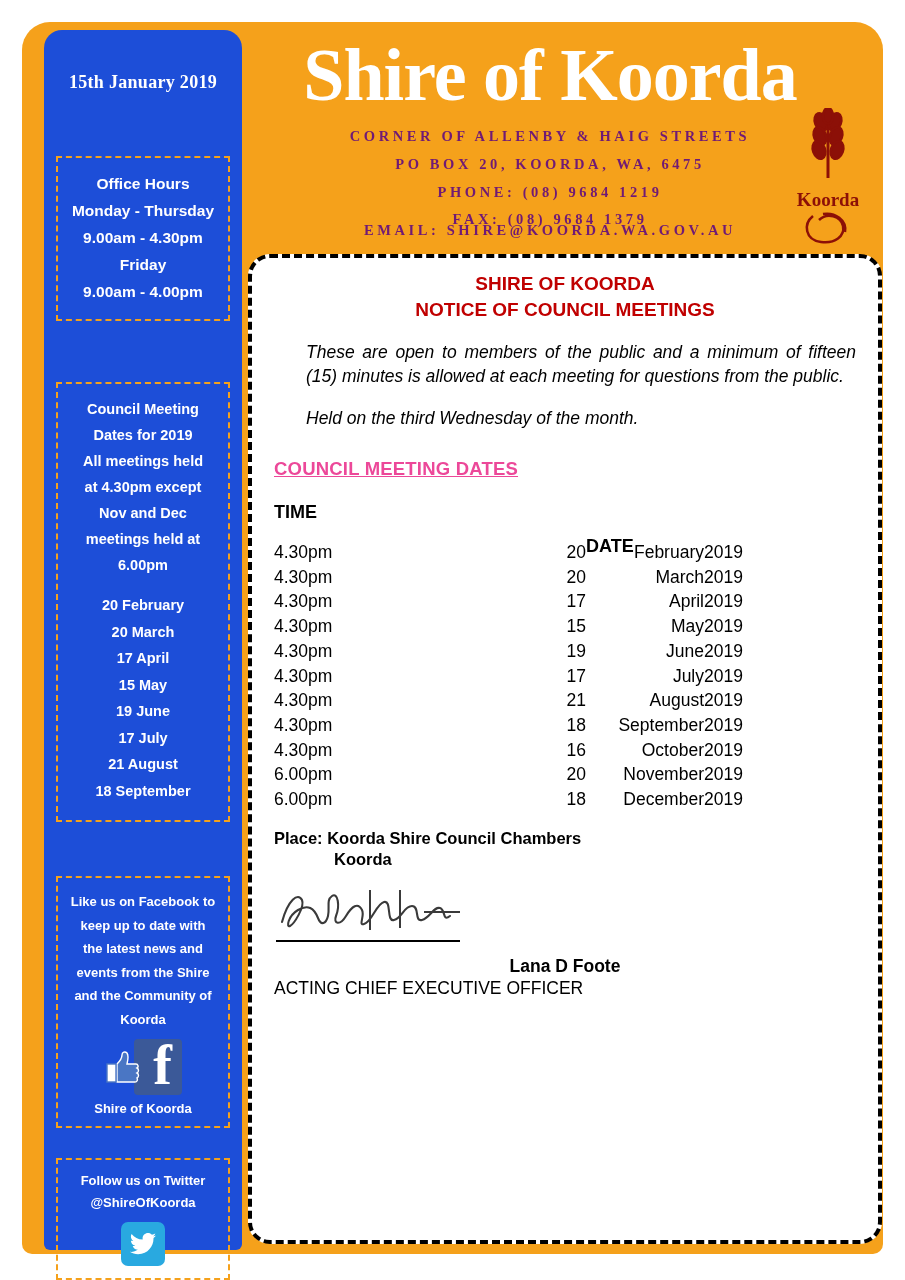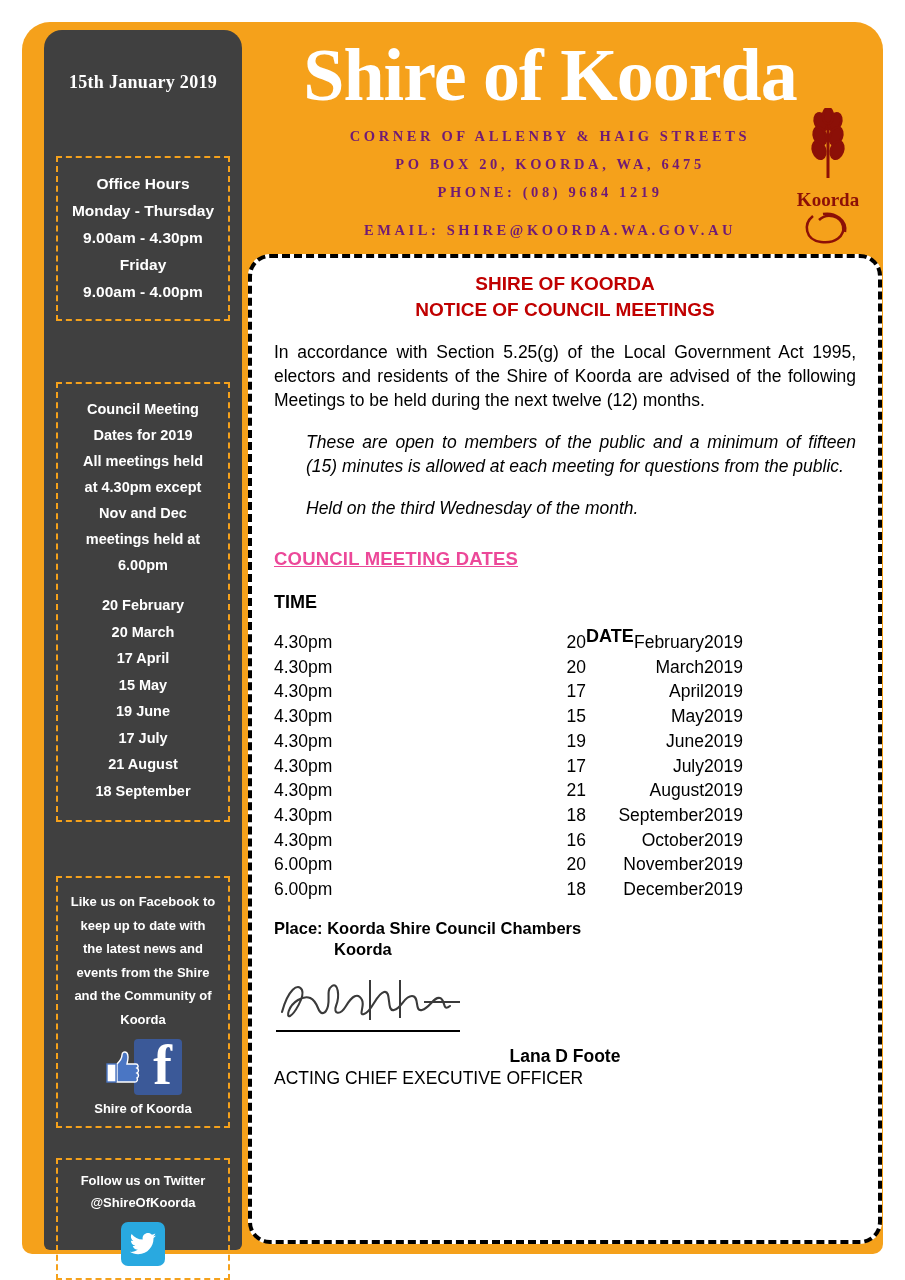"15th January 2019" .sidebar { background: #404040 -> #1d4ed8 }
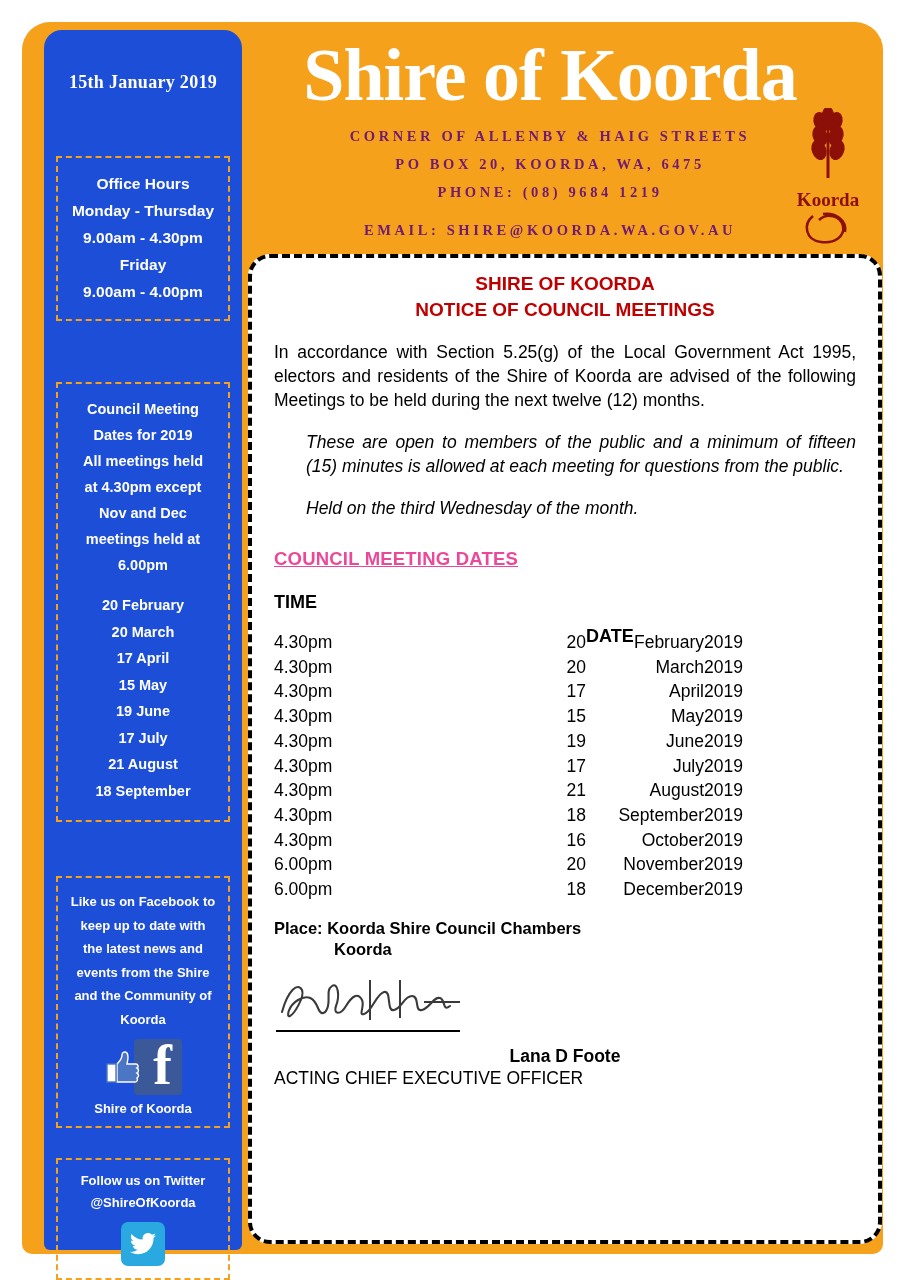"FAX: (08) 9684 1379" div.header-line { html: none -> <div>FAX: (08) 9684 1379</div> }
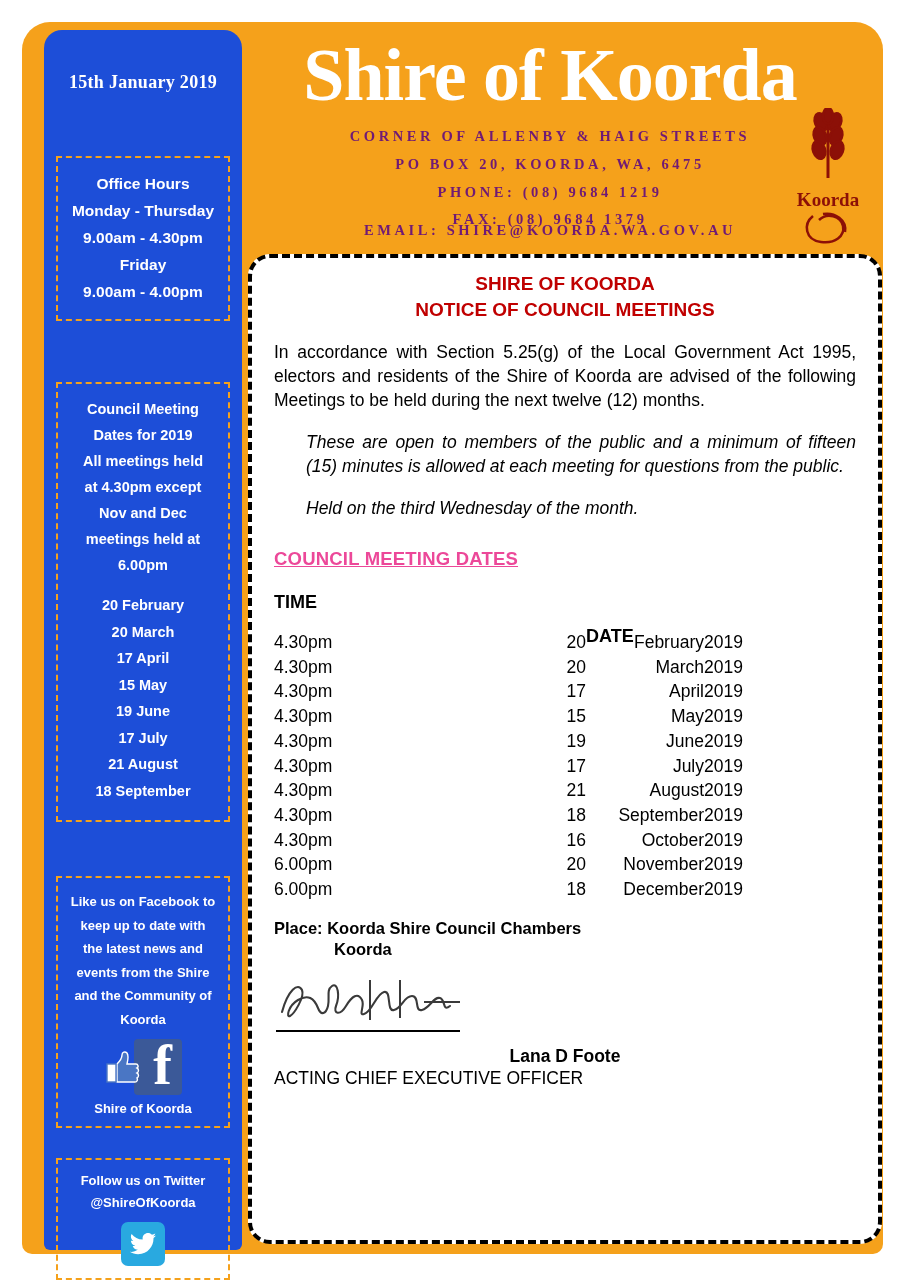"In accordance with Section 5.25(g)" div.para { html: <div>In accordance with Section 5.25(g) of the Local Government Act 1995, electors and residents of the Shire of Koorda are advised of the following Meetings to be held during the next twelve (12) months.</div> -> none }
